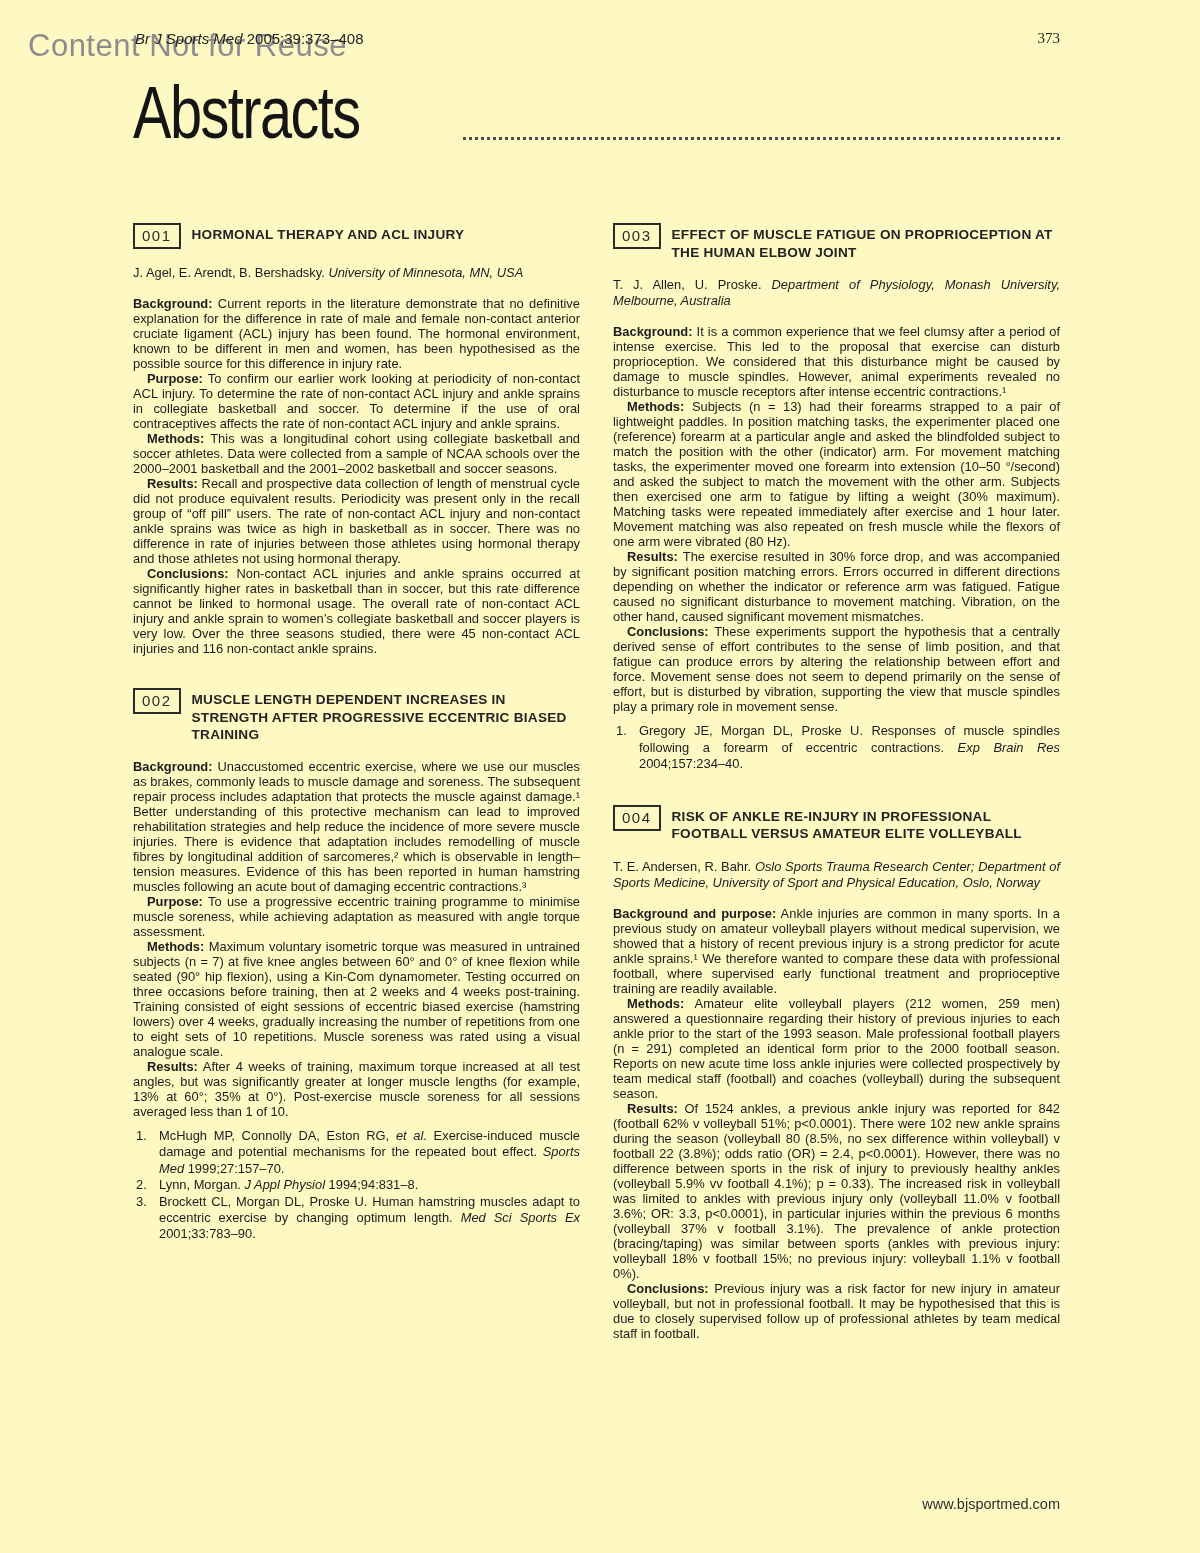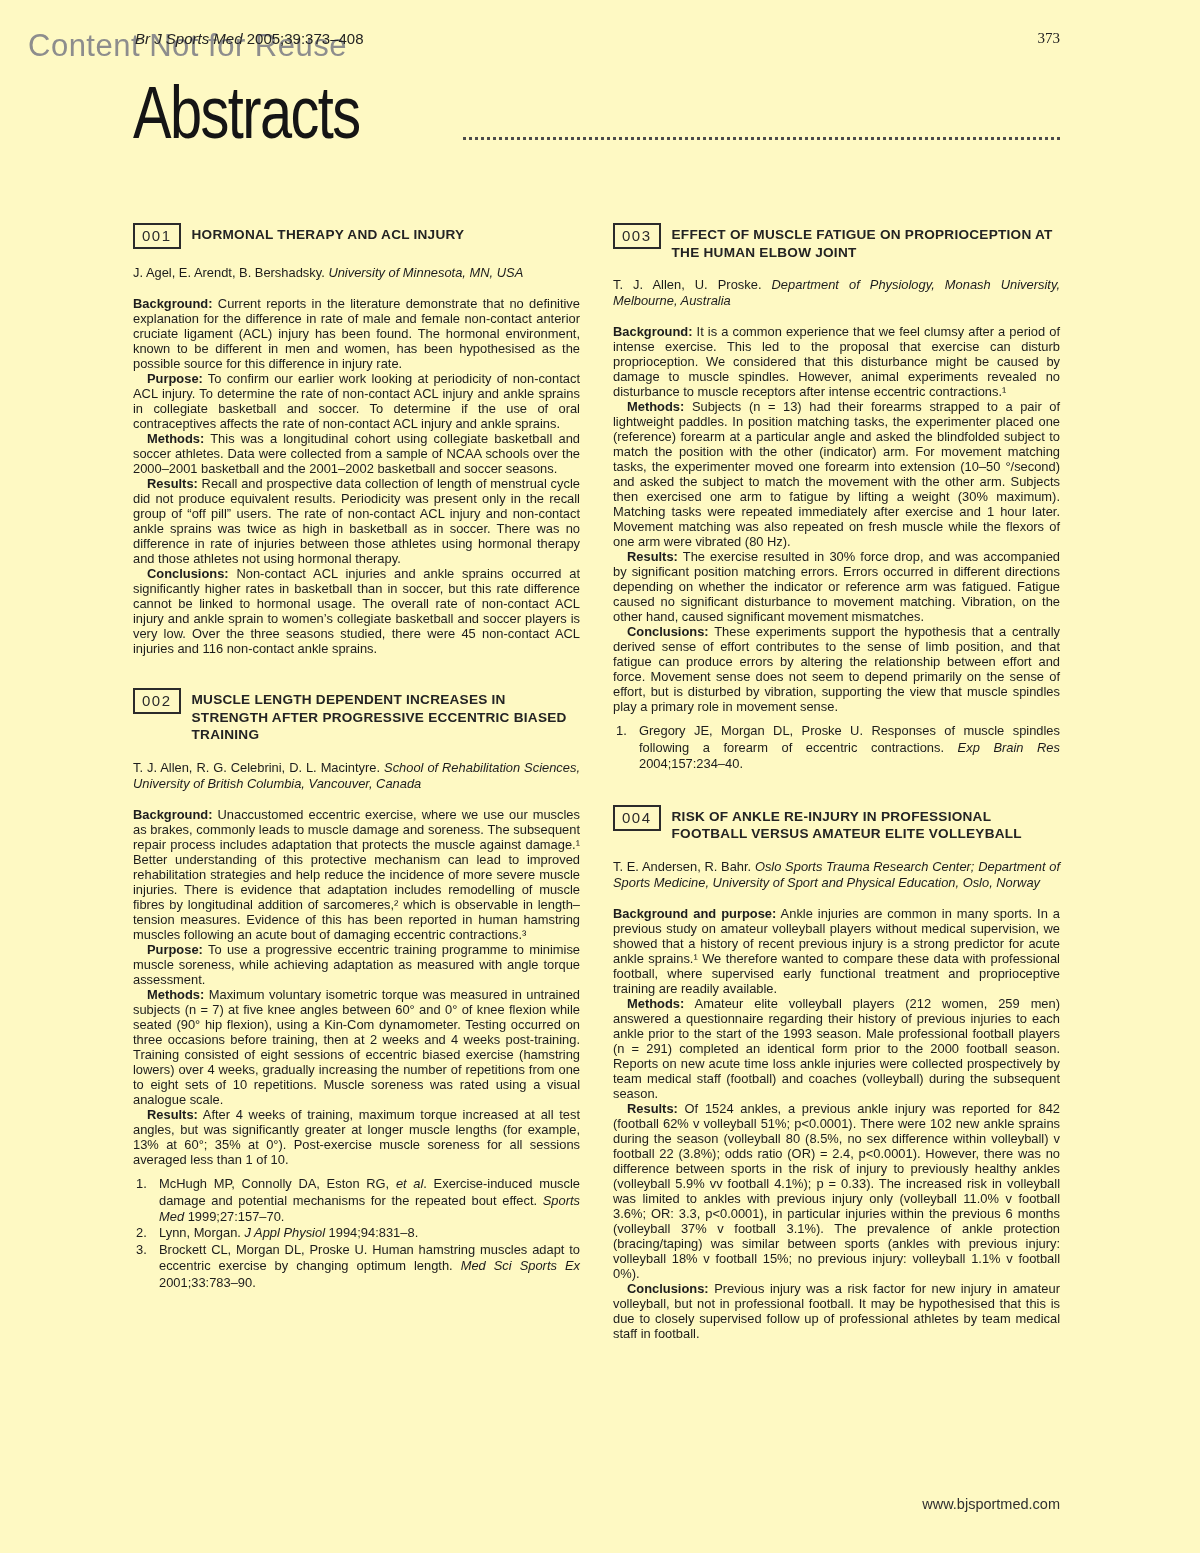"T. J. Allen, R. G." p.authors { html: <p><span>T. J. Allen, R. G. Celebrini, D. L. Macintyre. </span><span>School of Rehabilitation Sciences, University of British Columbia, Vancouver, Canada</span></p> -> none }
